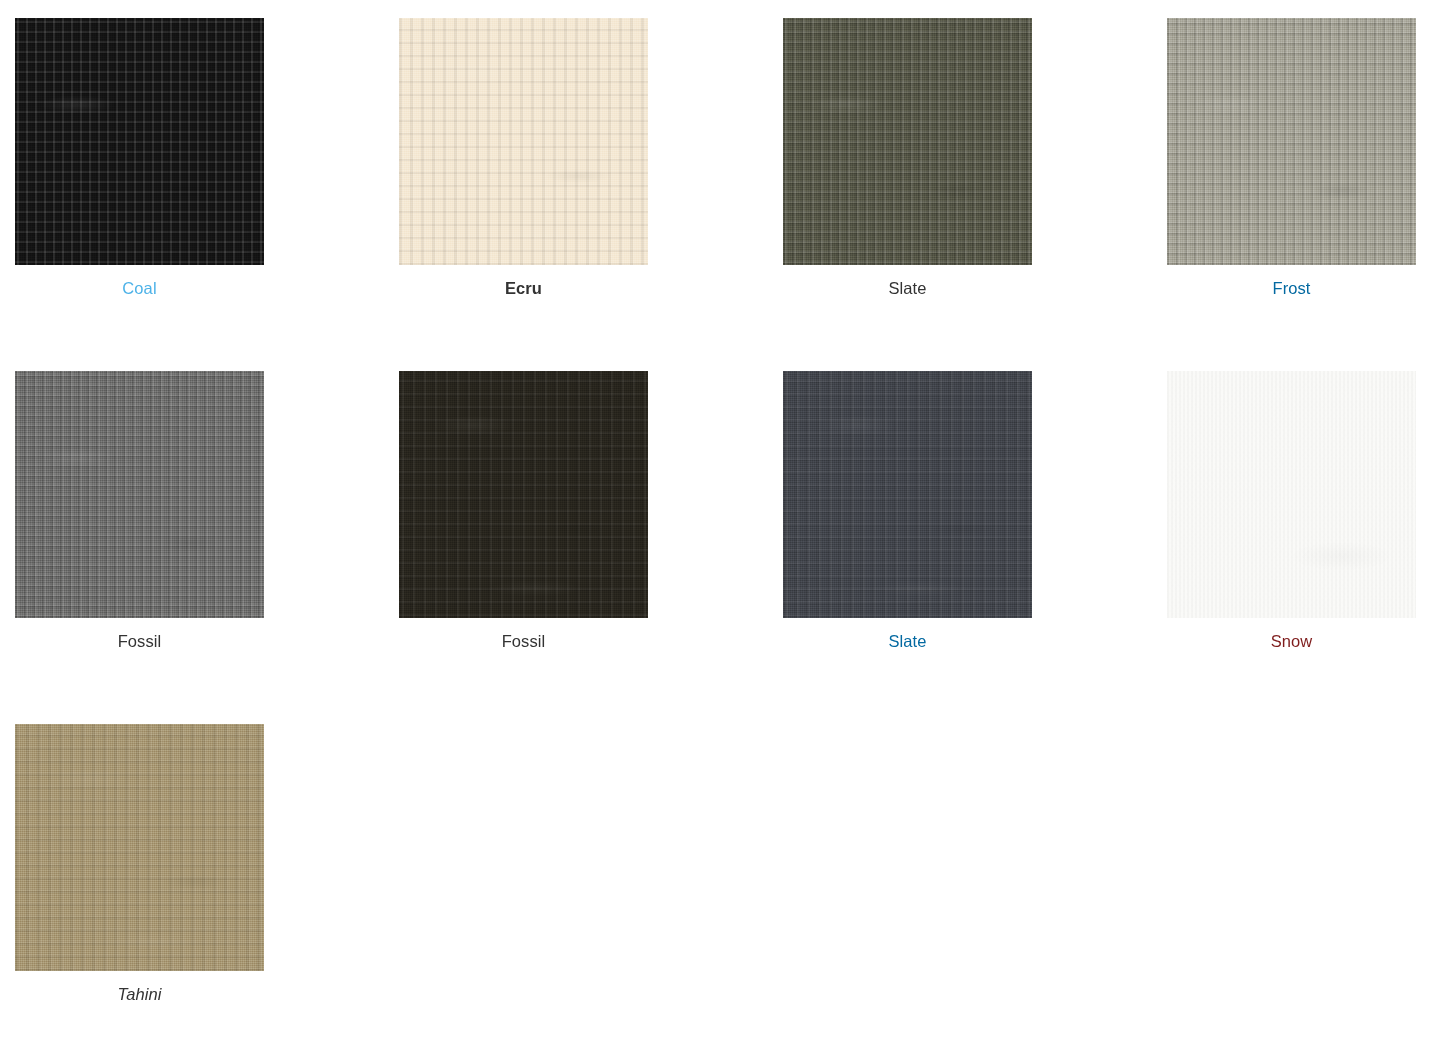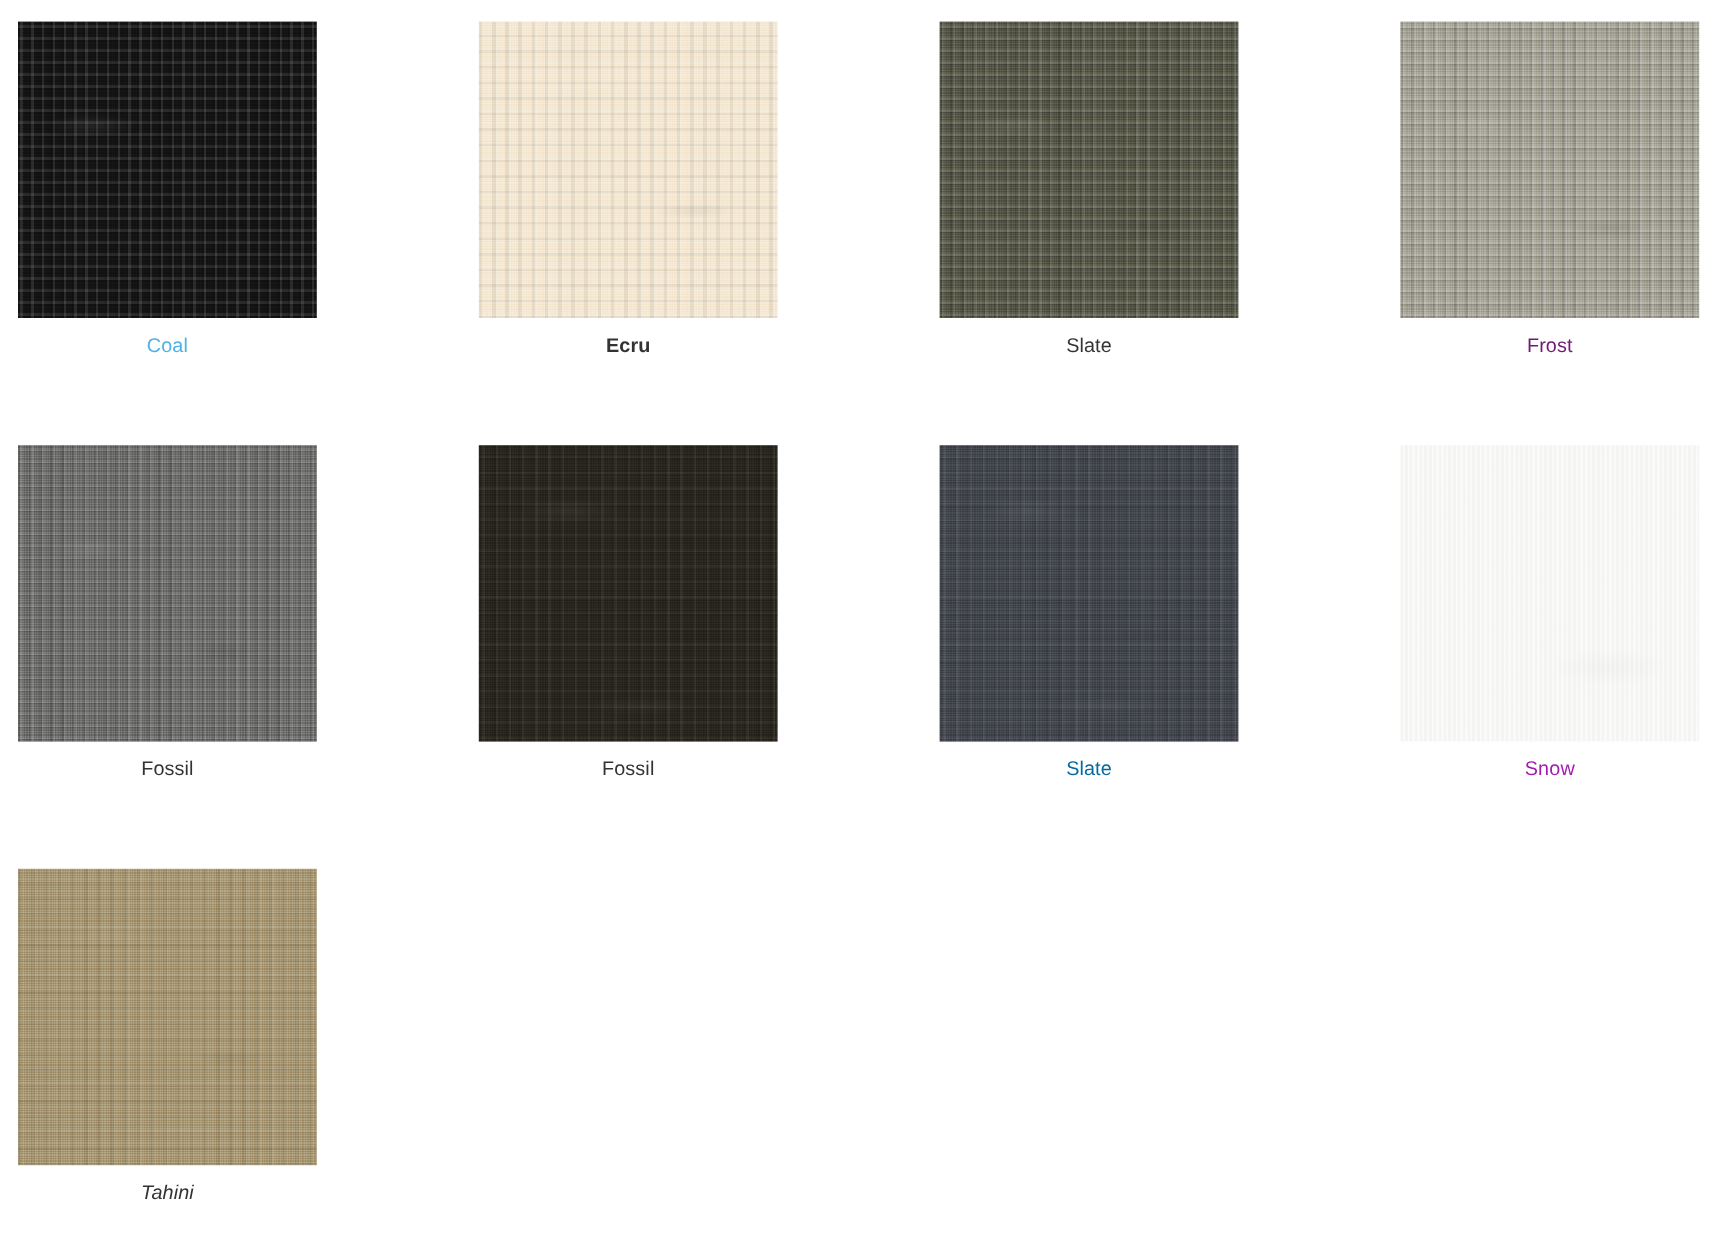"Frost" div.swatch-label { color: #701a75 -> #0369a1 }
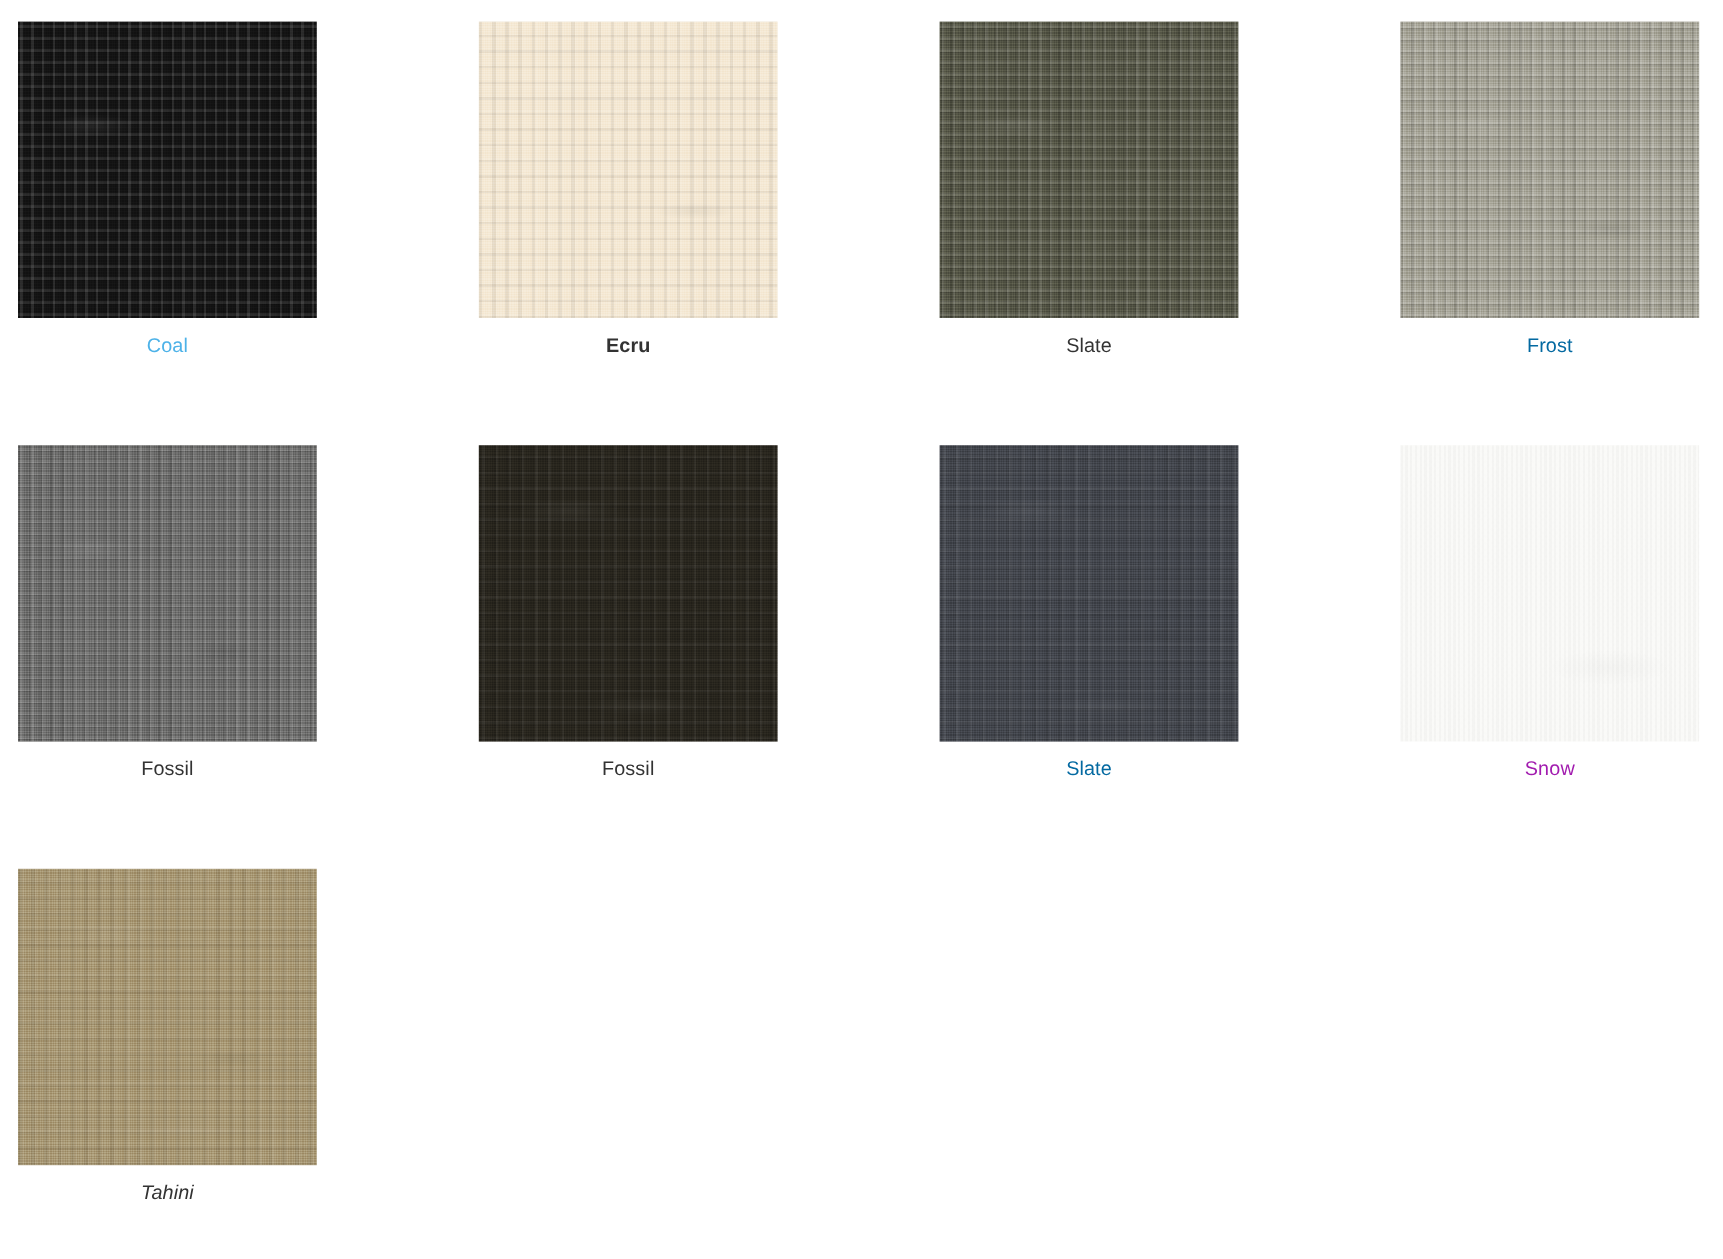"Snow" div.swatch-label { color: #a21caf -> #7f1d1d }
